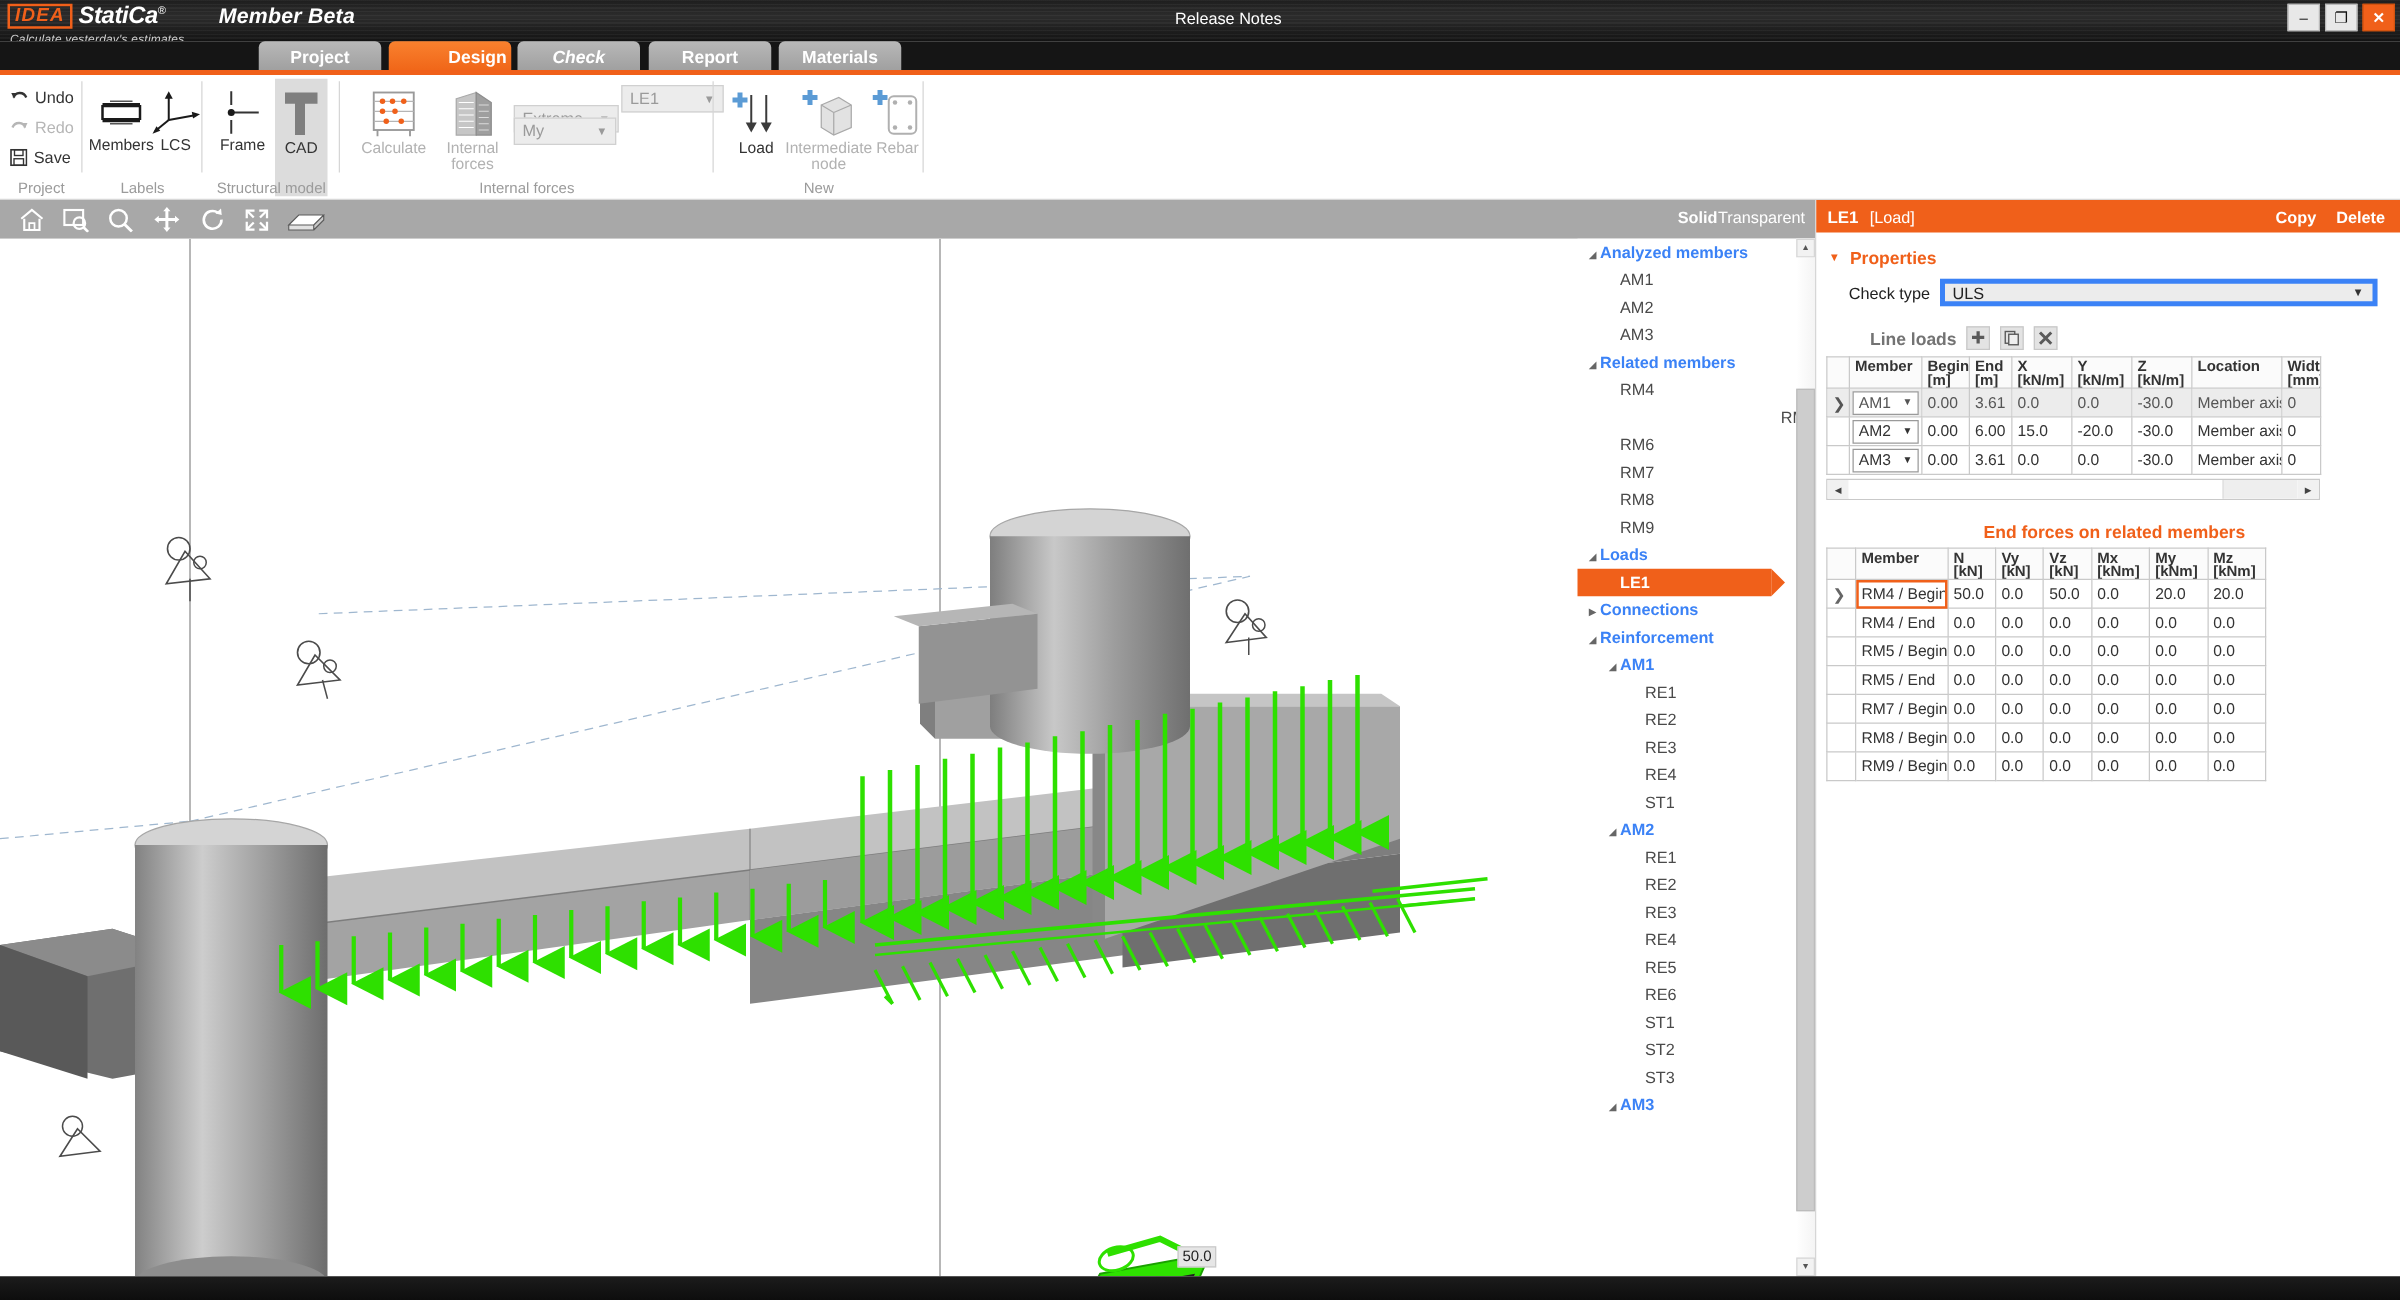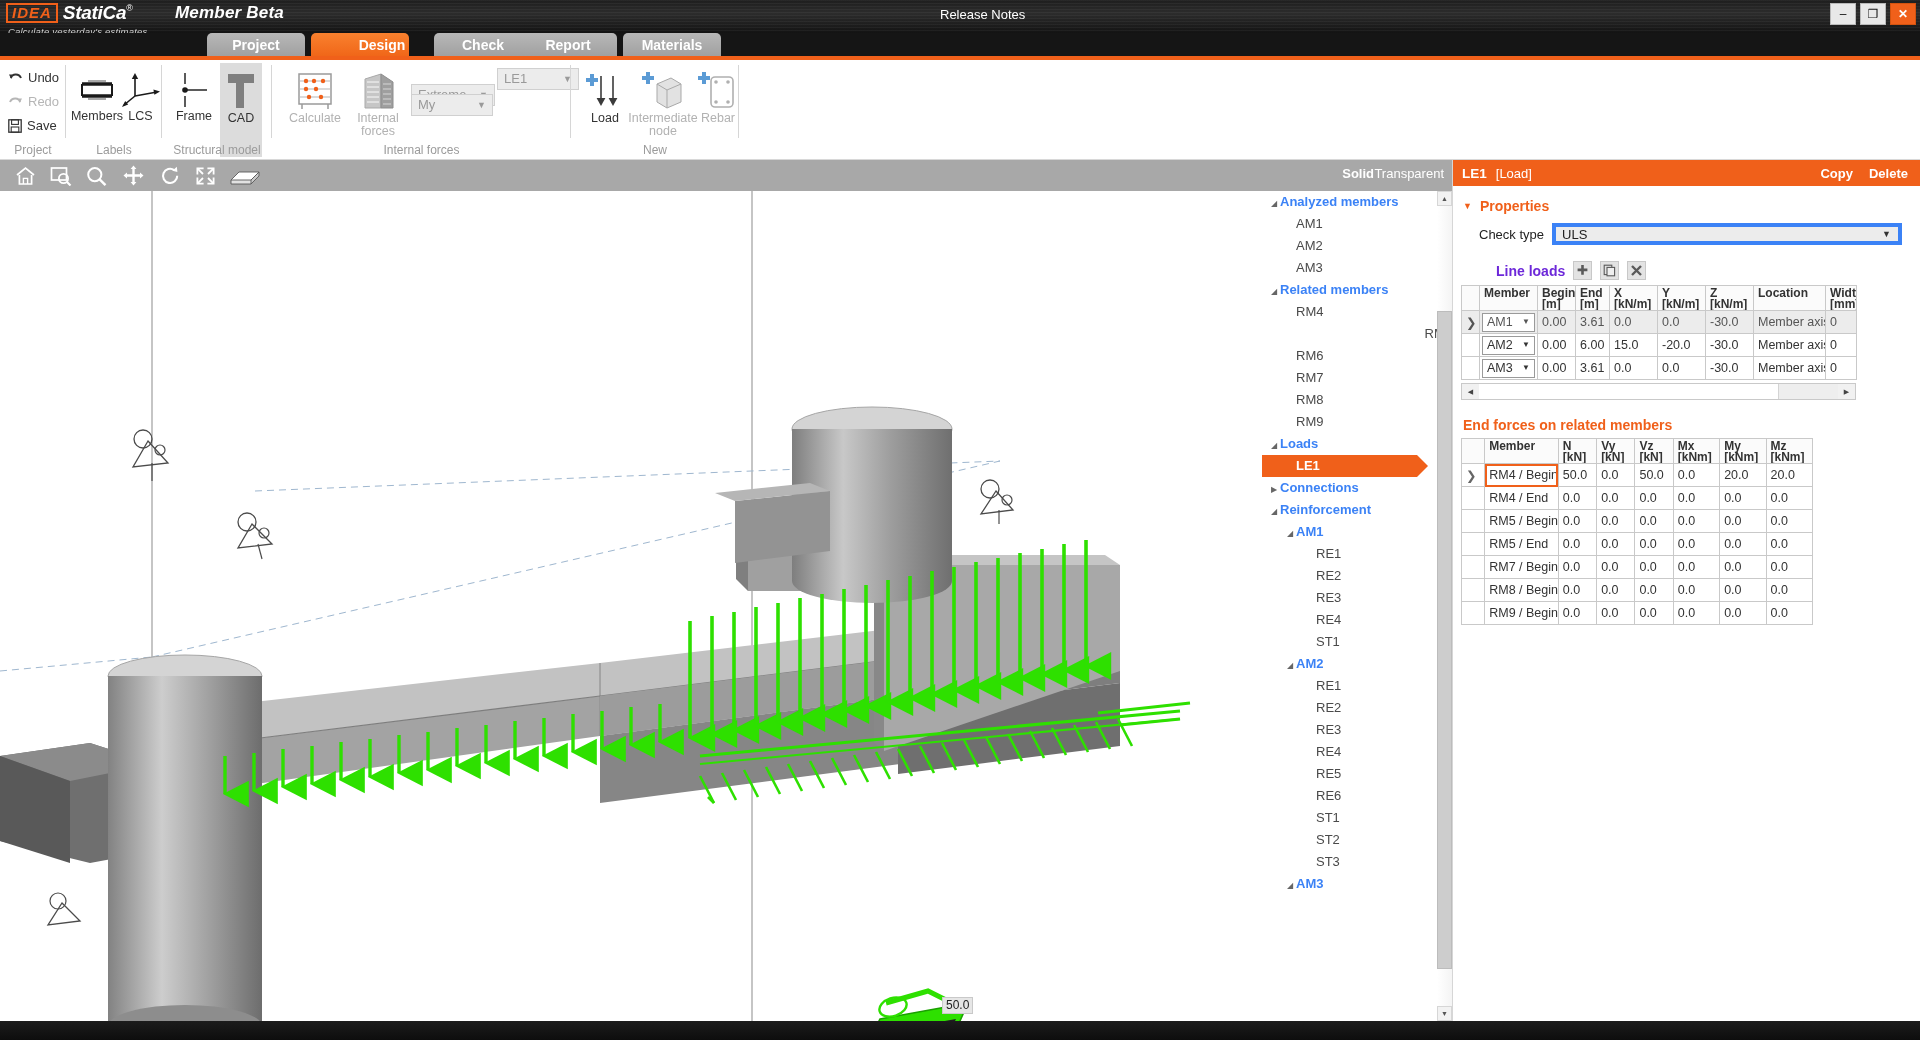"Check" div.rtab { font-style: none -> italic; left: 434px -> 414px }
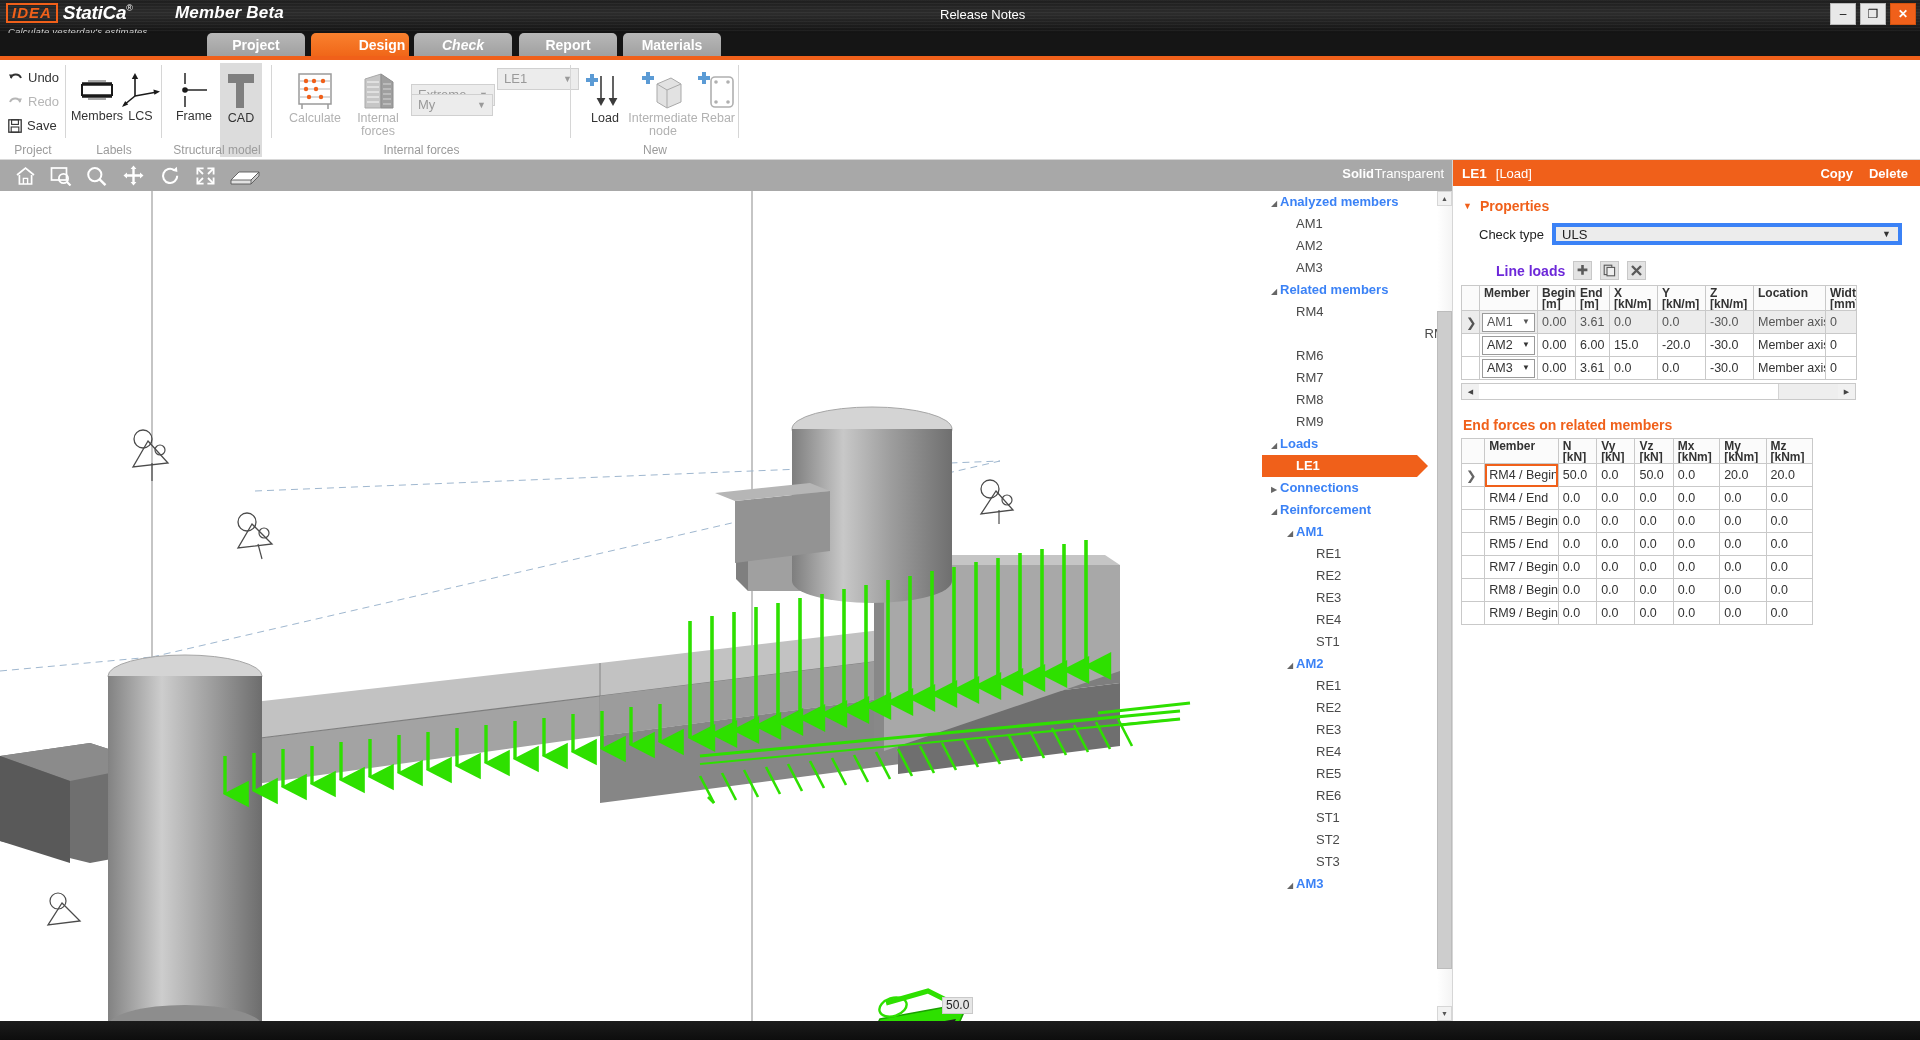"Line loads" span { color: #6d28d9 -> #737373 }
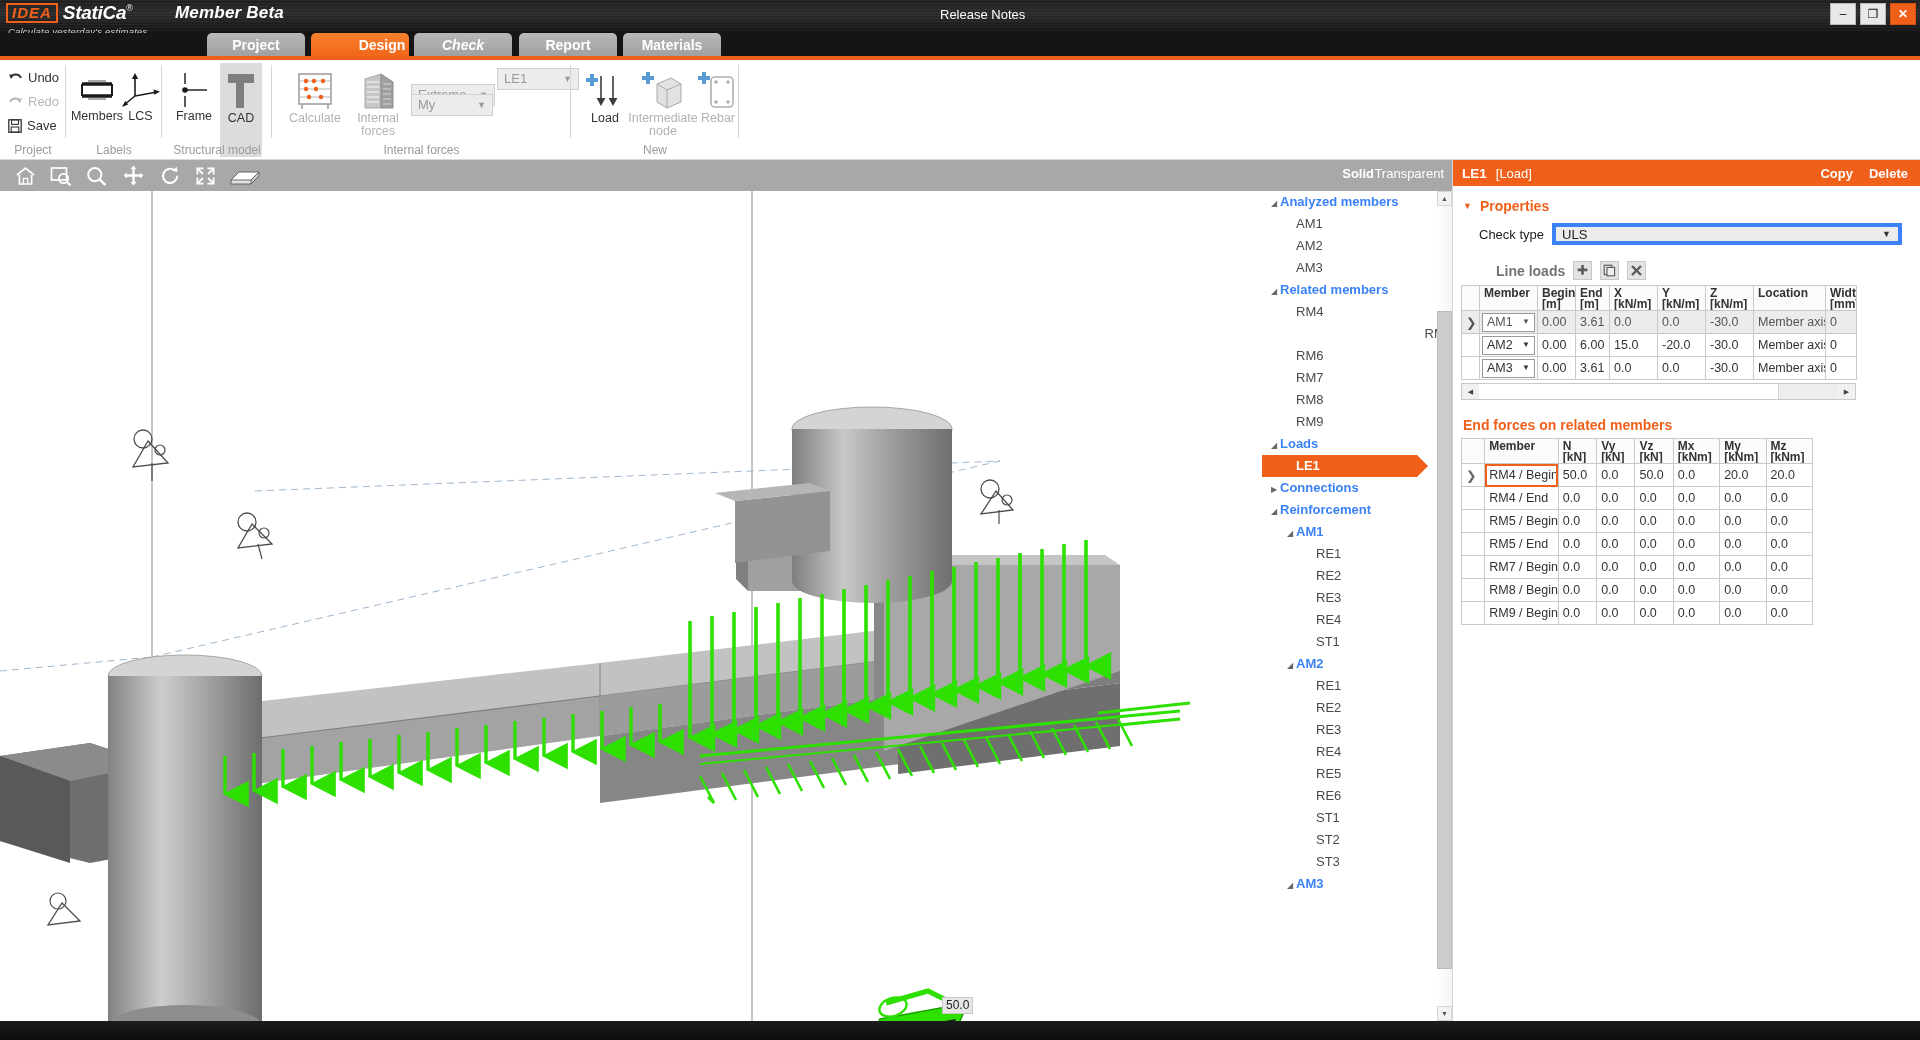"End forces on related members" div { text-align: none -> center }
